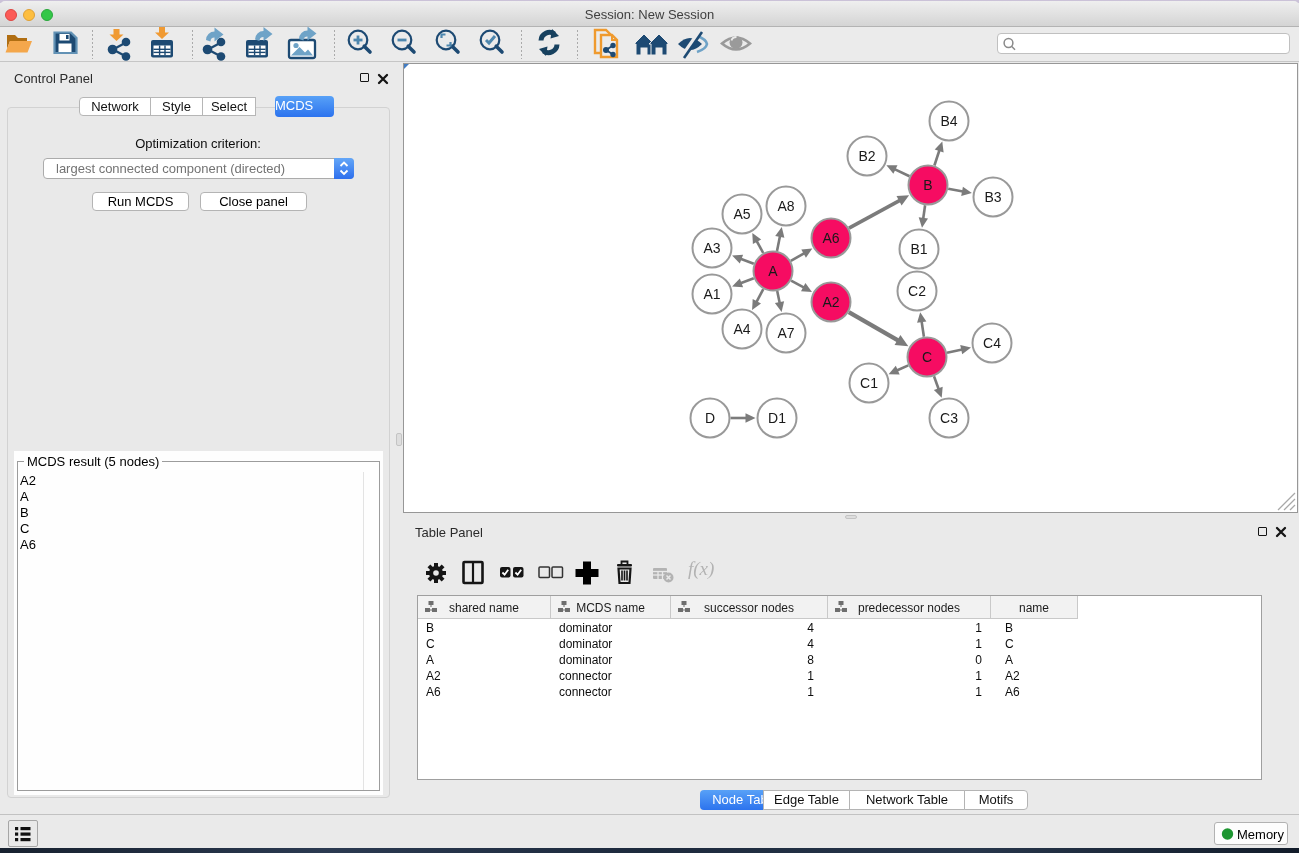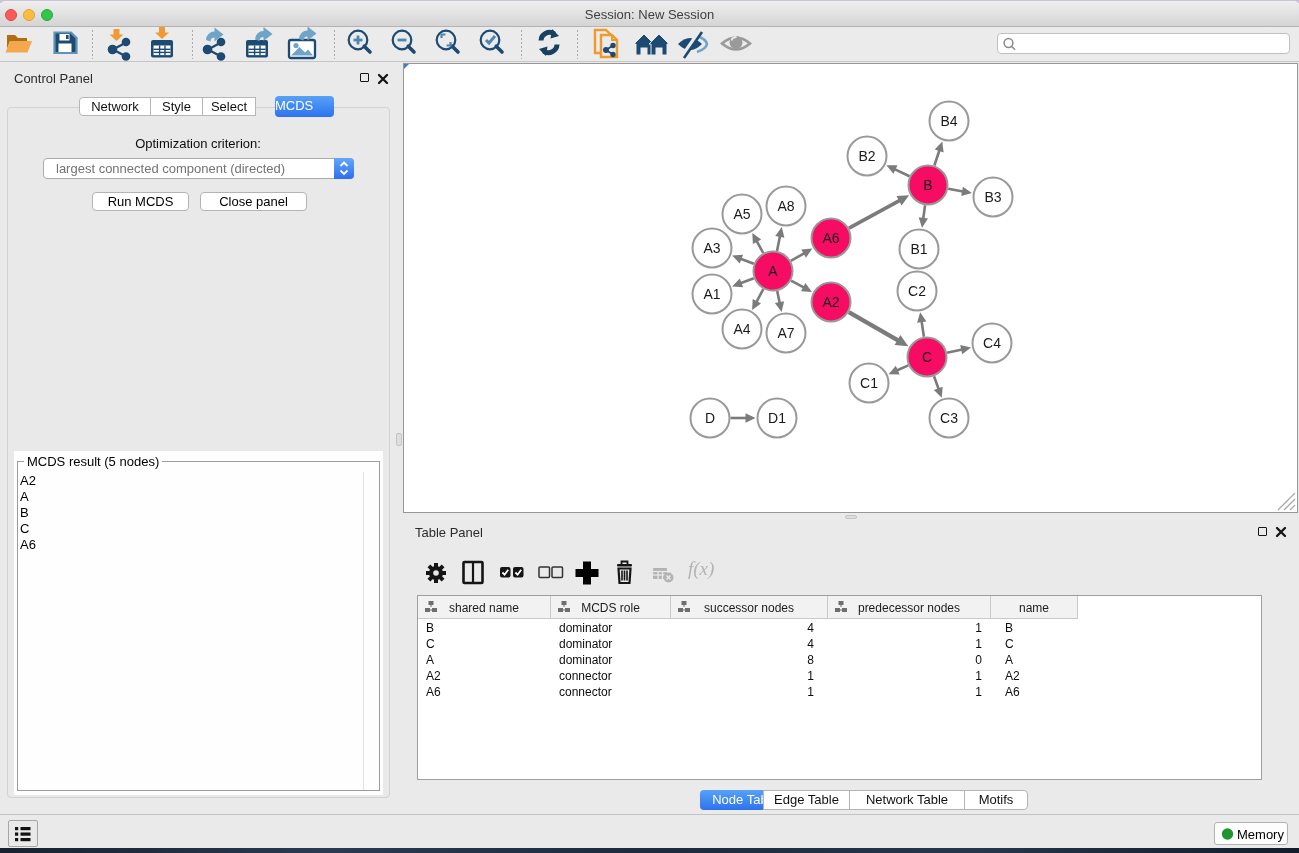"MCDS role" div.thlab { text: role -> name }
